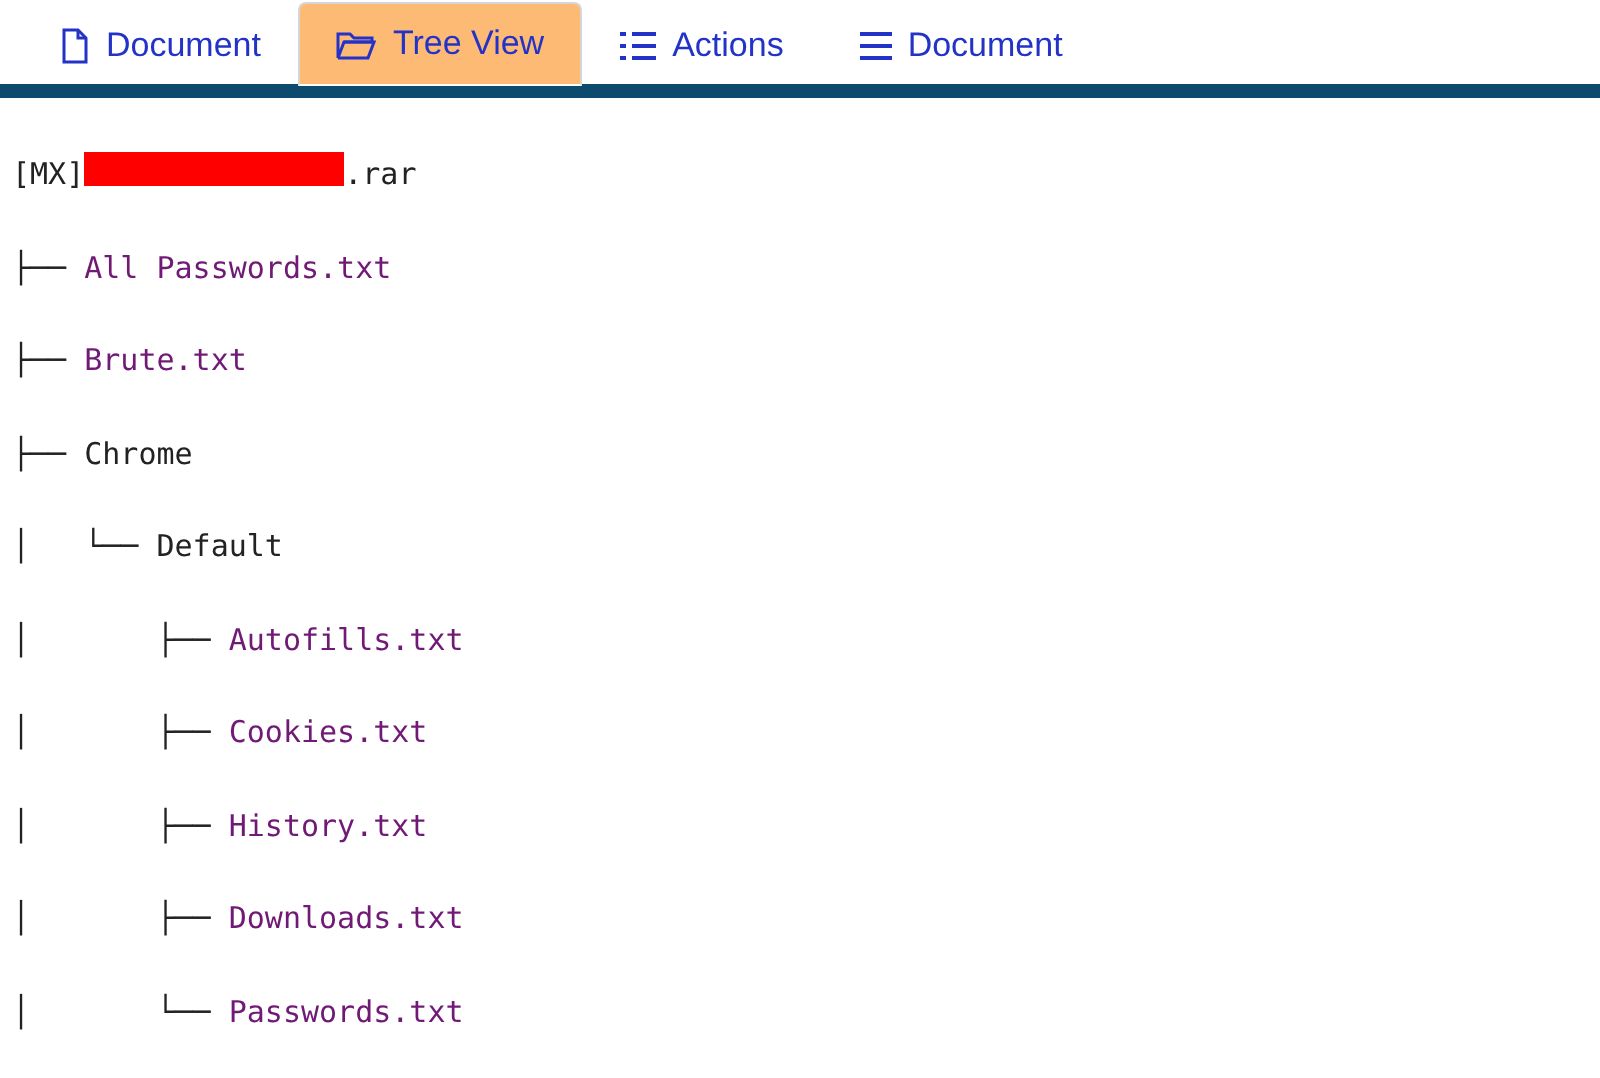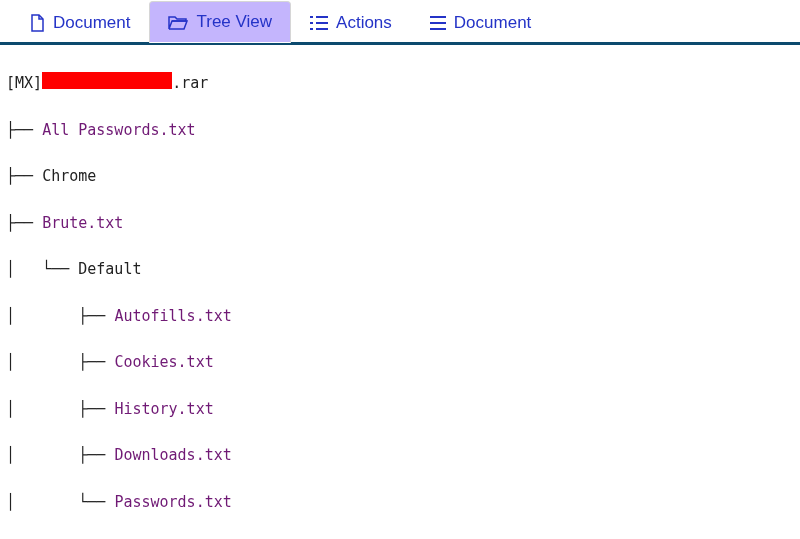"Document" .tabbar { border-bottom: 3px solid #0c4a6e -> 7px solid #0c4a6e }
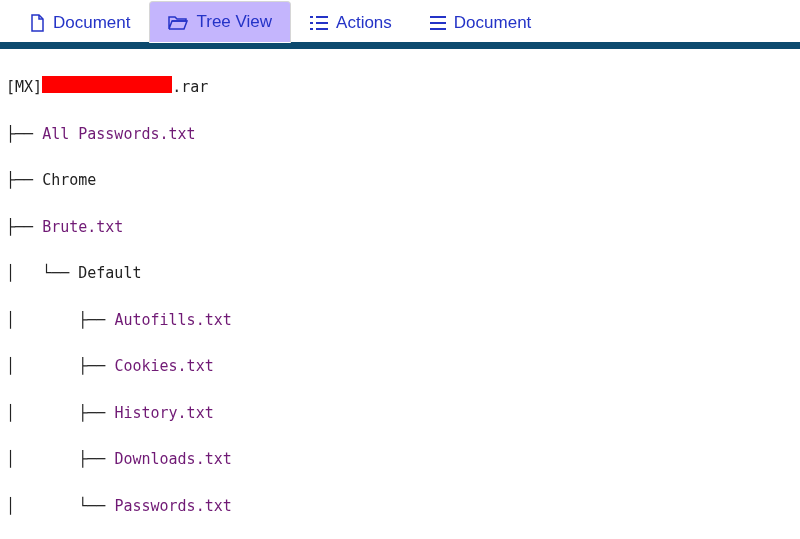"Tree View" .tab.active { background: #c4b5fd -> #fdba74 }
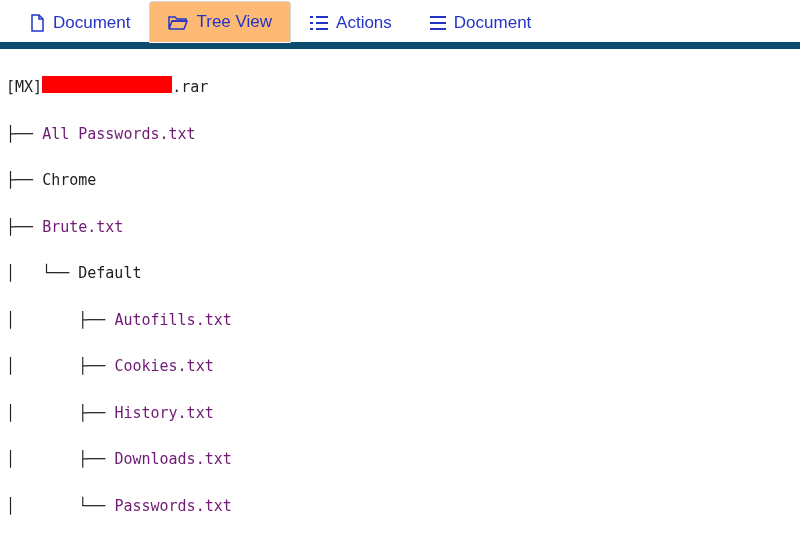"├── Chrome" div { order: before "├── Brute.txt" -> after "├── Brute.txt" }
